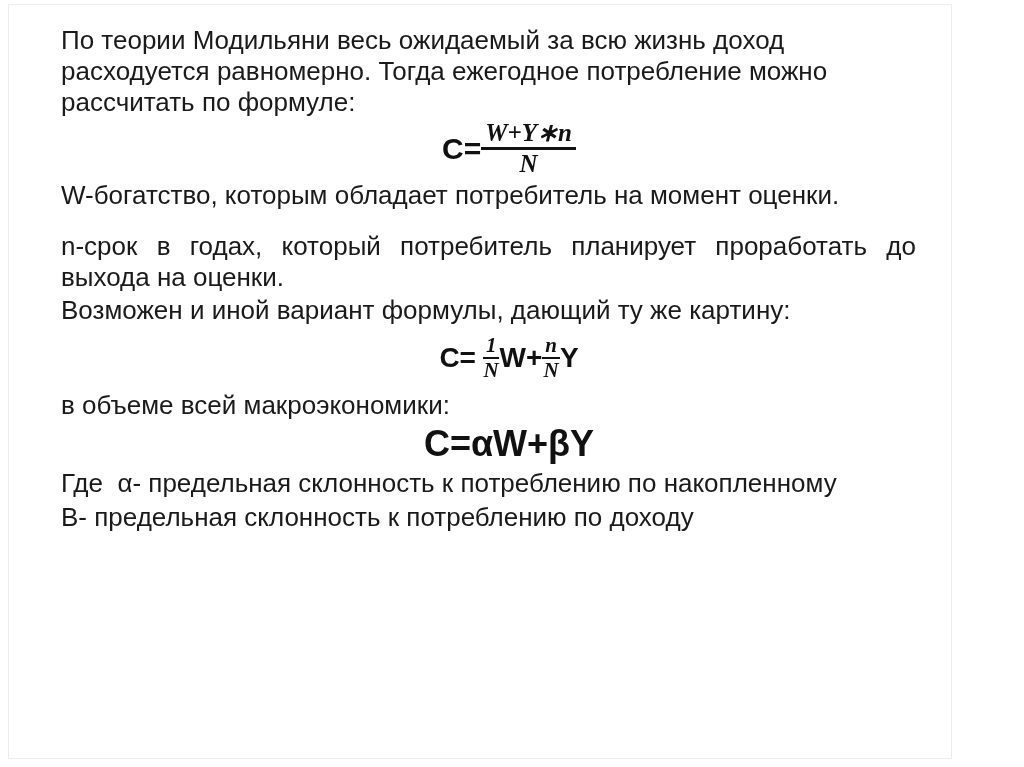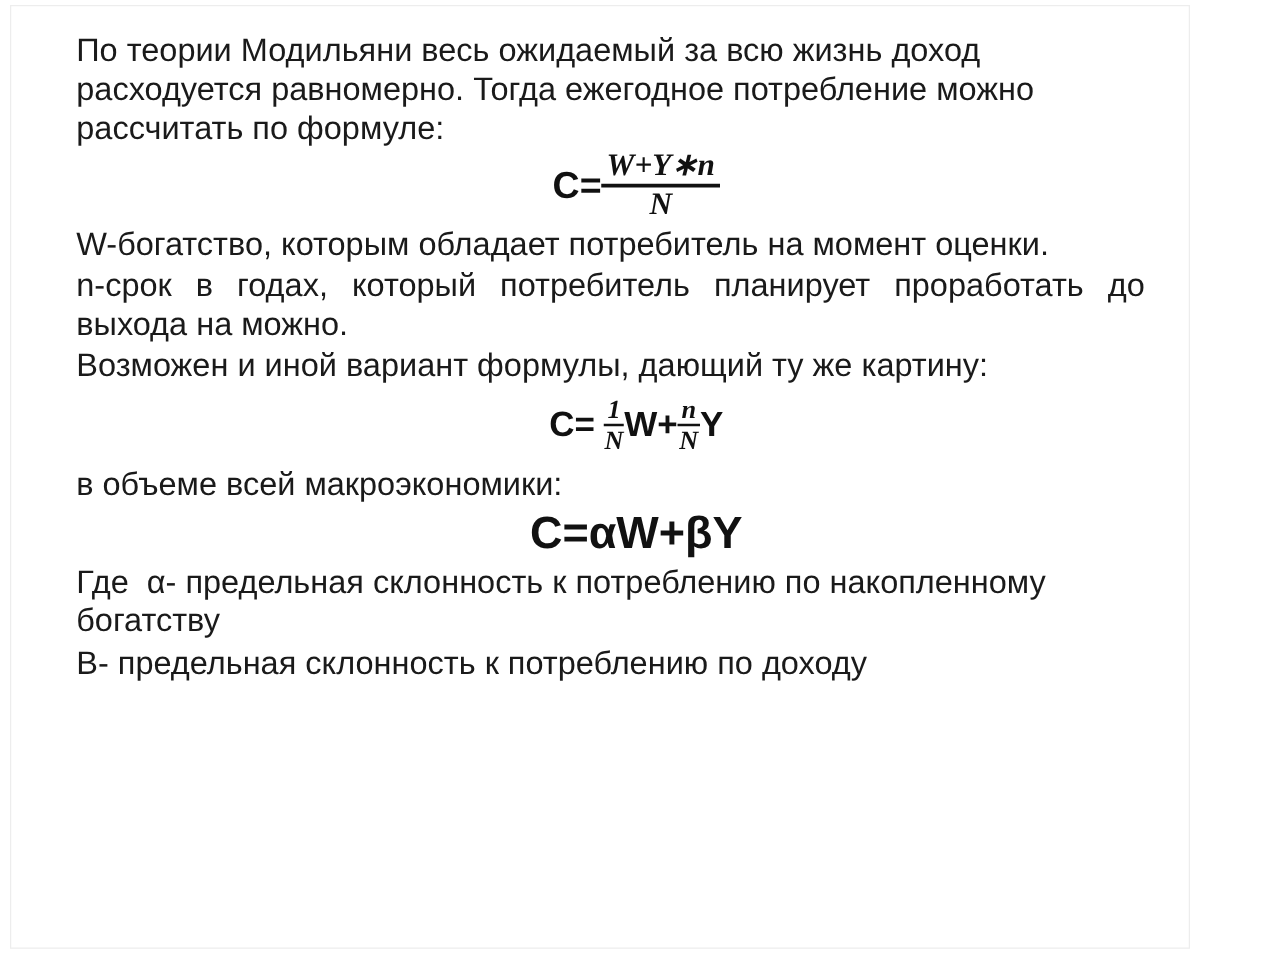"n-срок в годах, который потребитель" .mt8 { margin-top: 2px -> 20px }
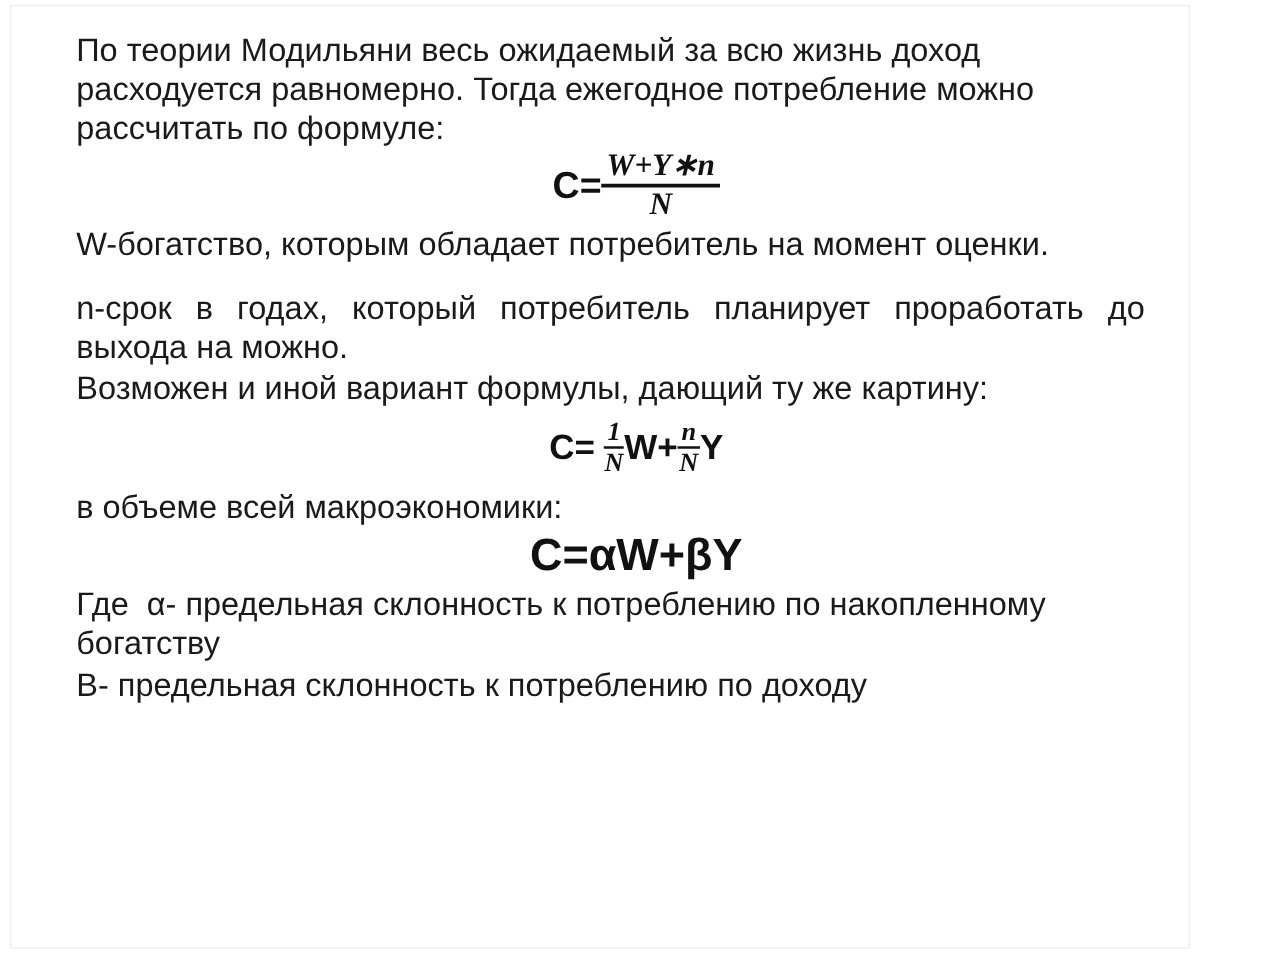"выхода на можно." div.t { text: можно -> оценки }
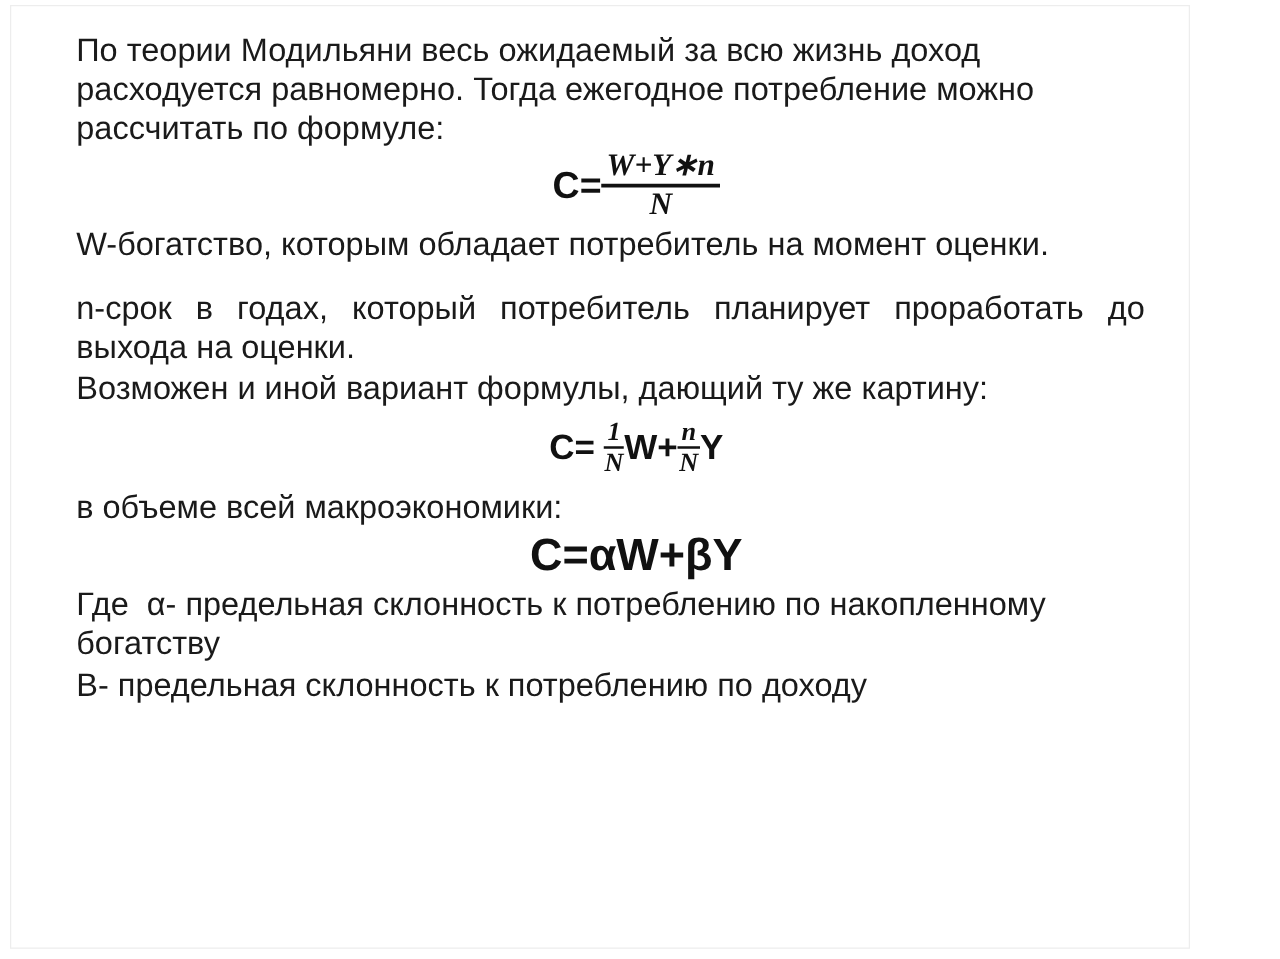"богатству" div.t { html: <div>богатству</div> -> none }
